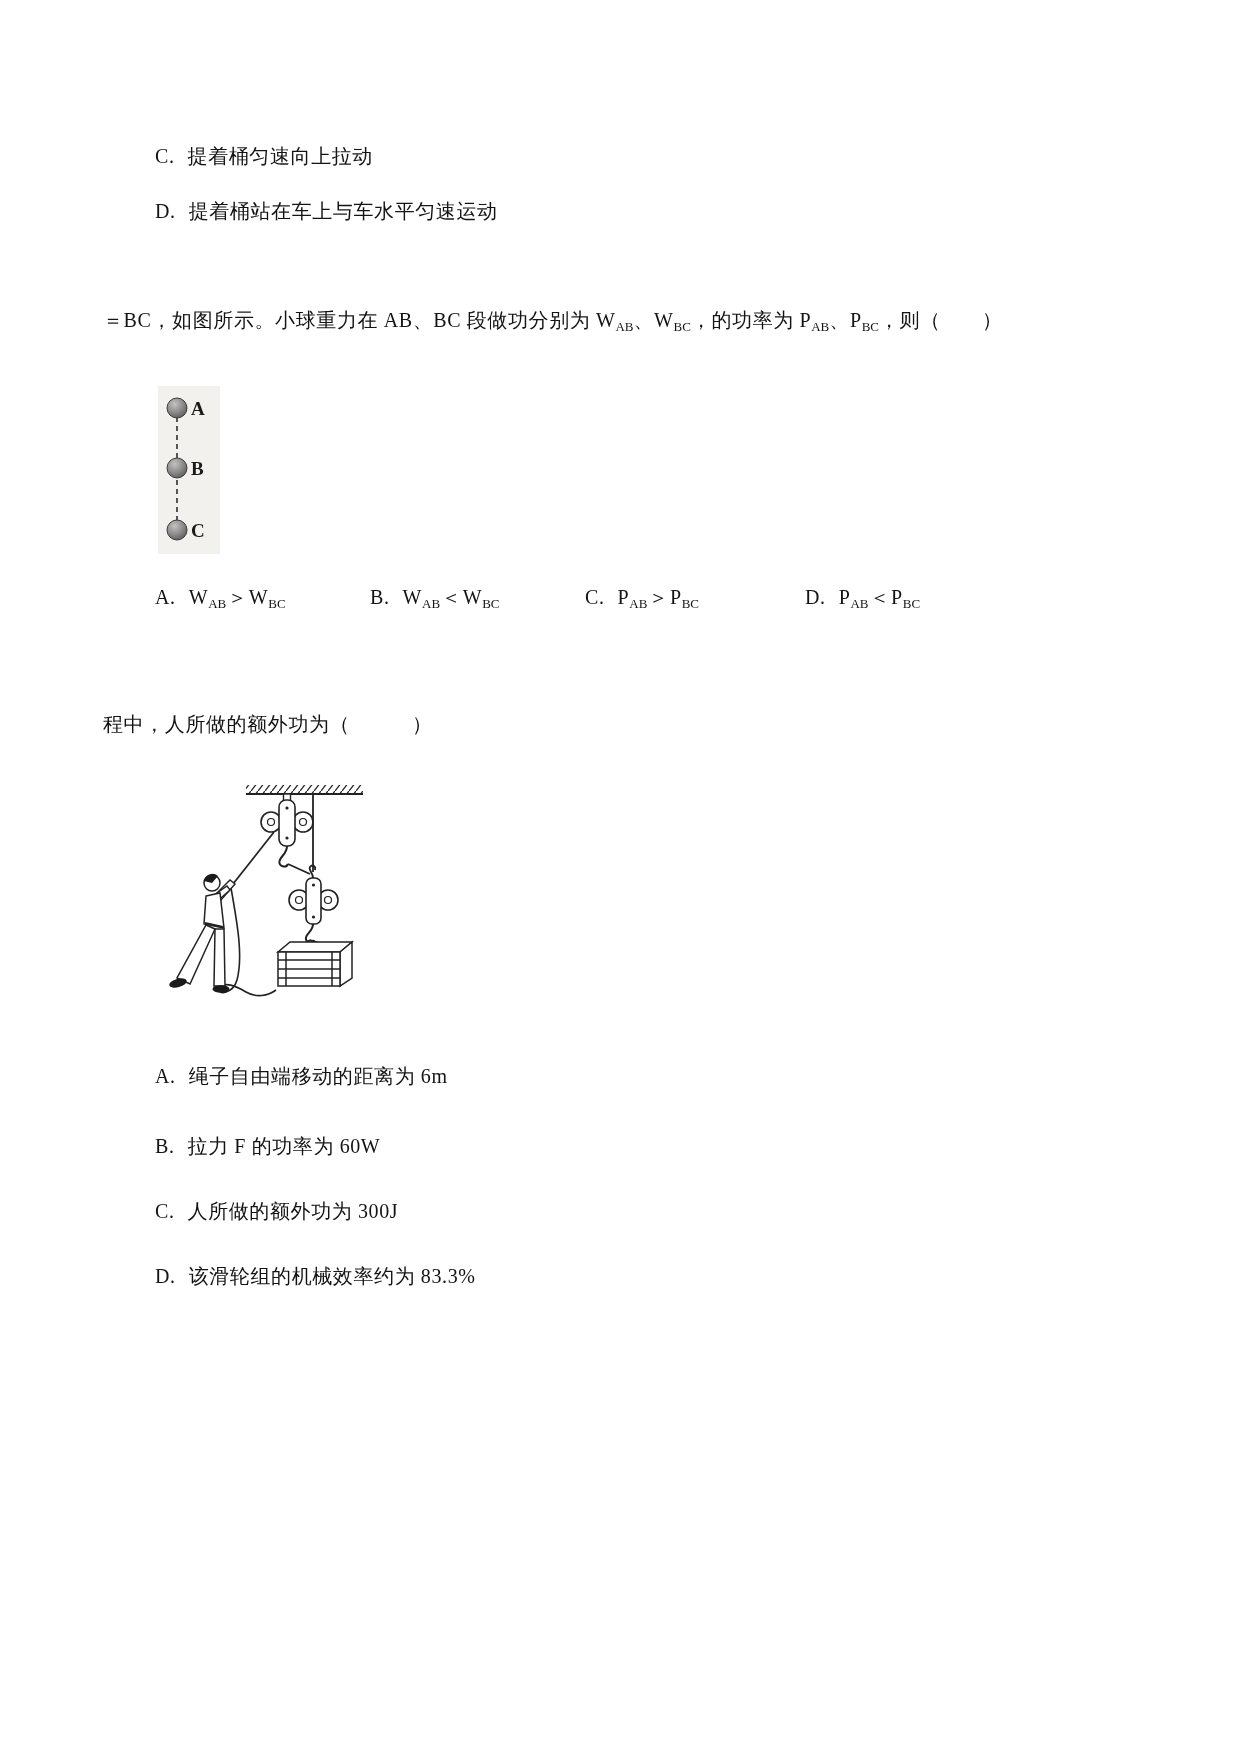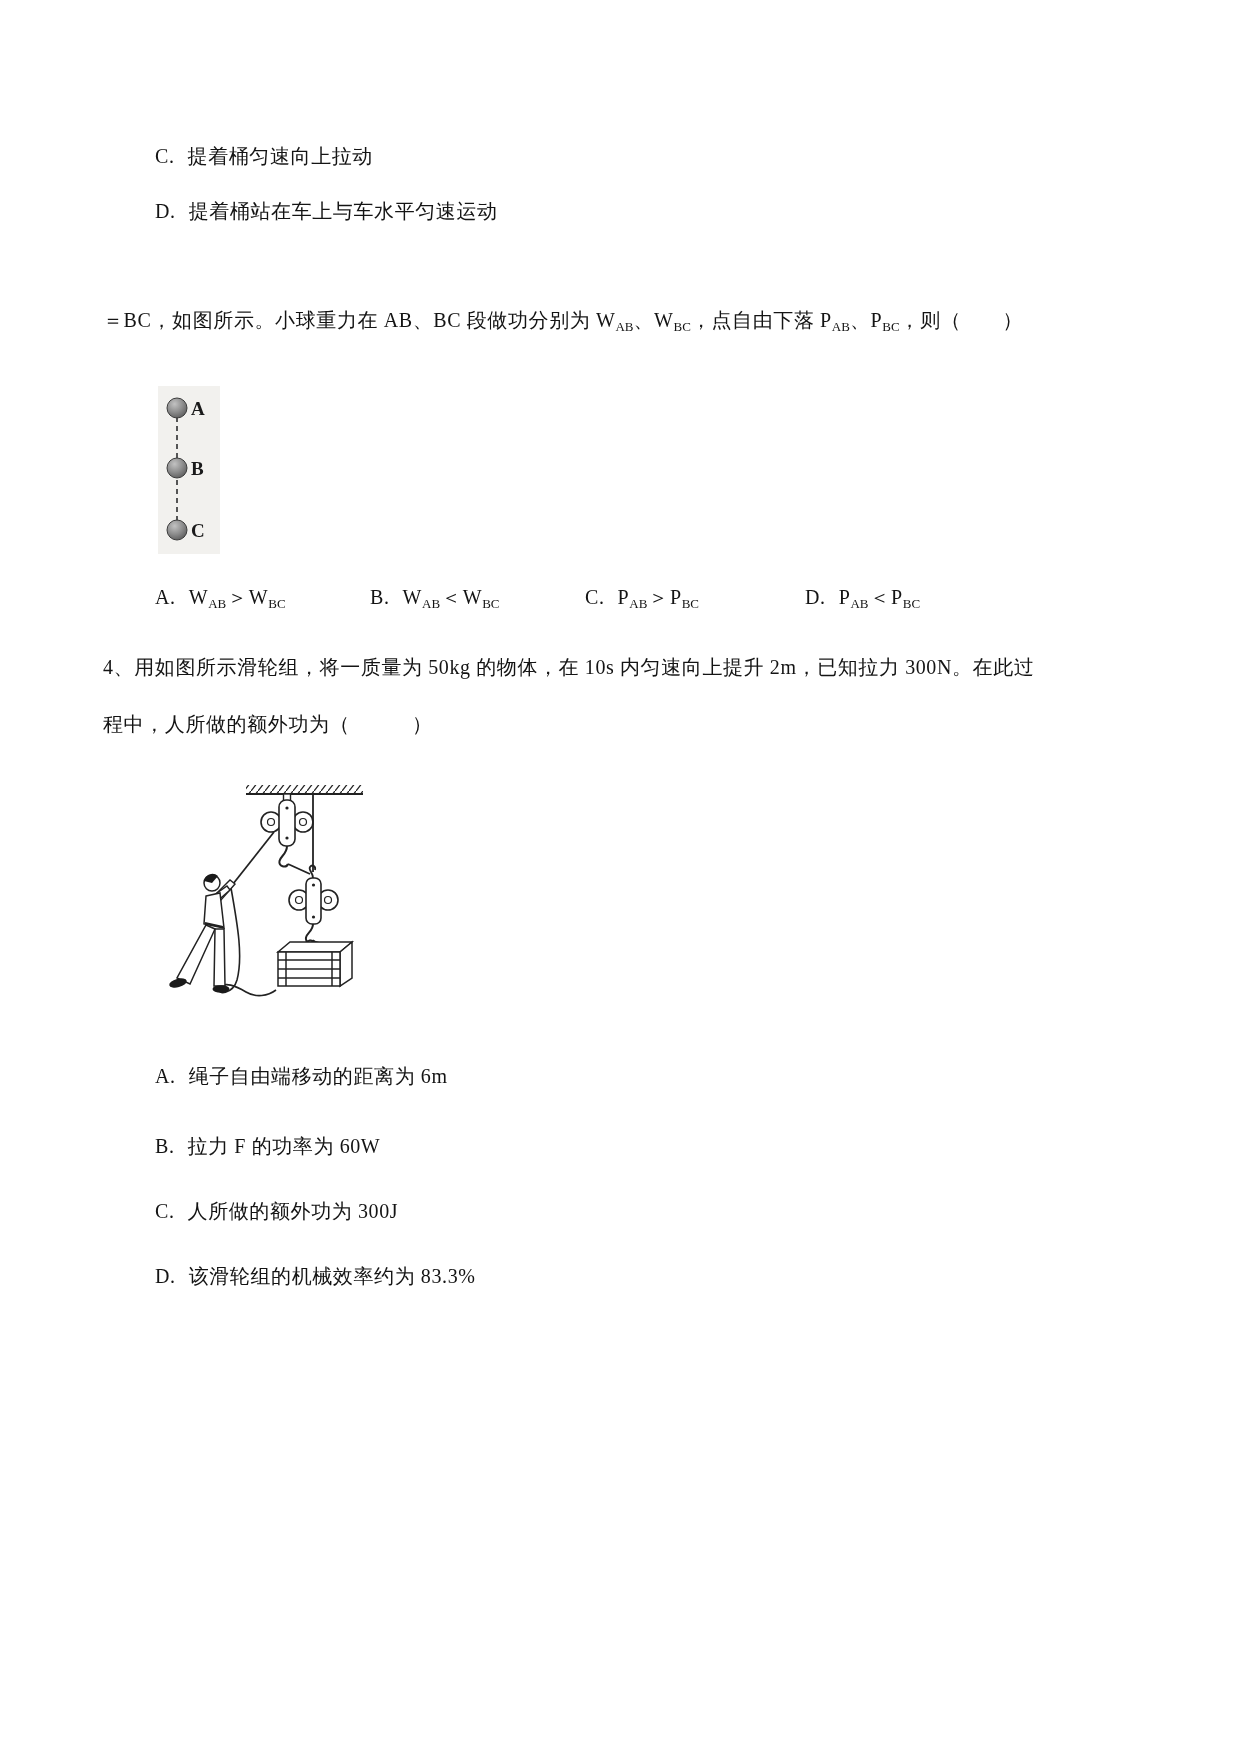"，点自由下落 P" span { text: 点自由下落 -> 的功率为 }
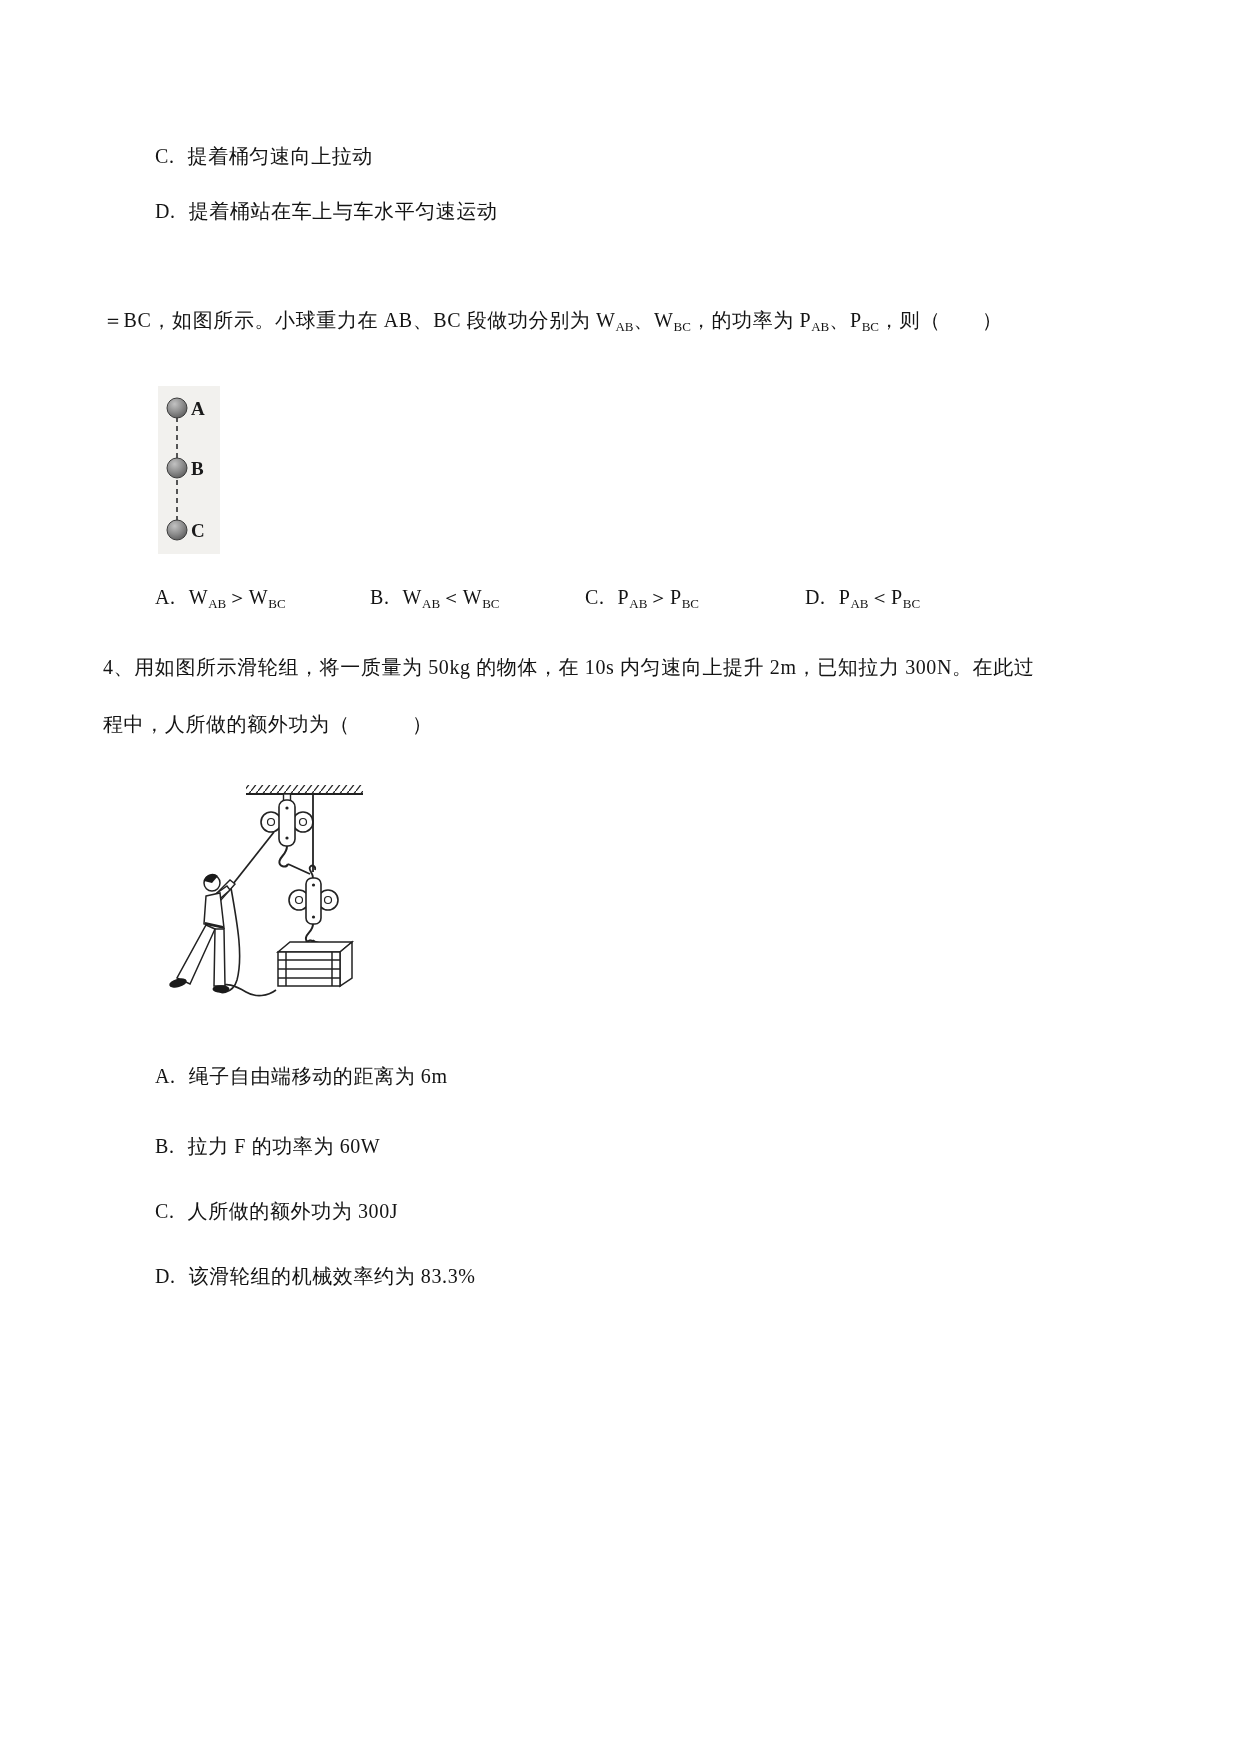"4、用如图所示滑轮组，将一质量为 50kg 的物体，在 10s 内匀速向上提升" div.line { html: <div>4、用如图所示滑轮组，将一质量为 50kg 的物体，在 10s 内匀速向上提升 2m，已知拉力 300N。在此过</div> -> none }
